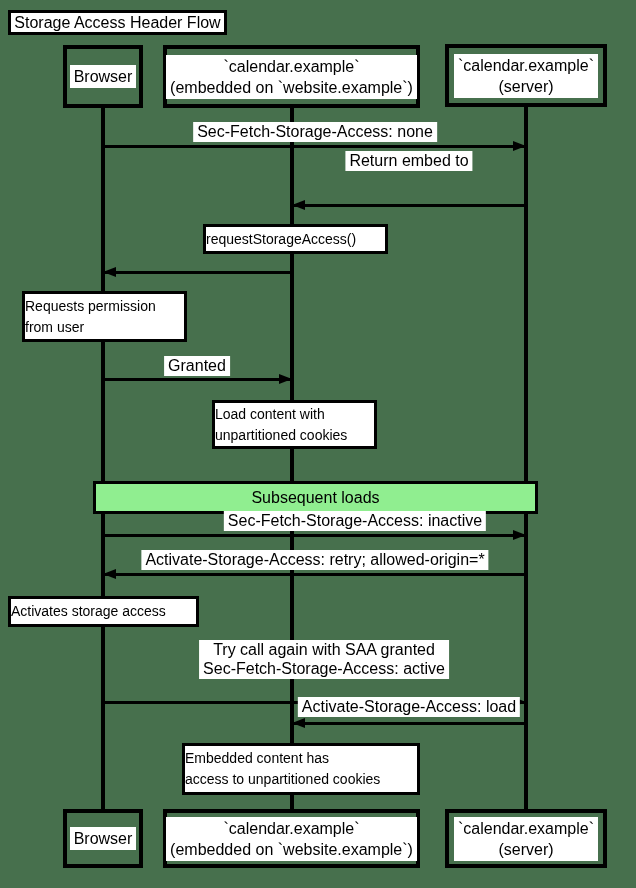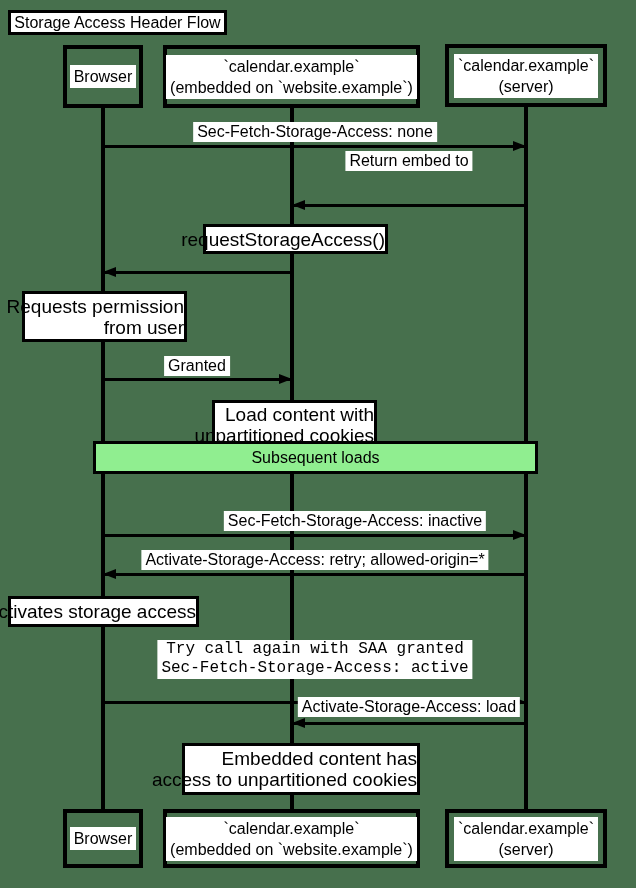"requestStorageAccess()" .note { align-items: flex-end -> flex-start; font-size: 19px -> 14px }
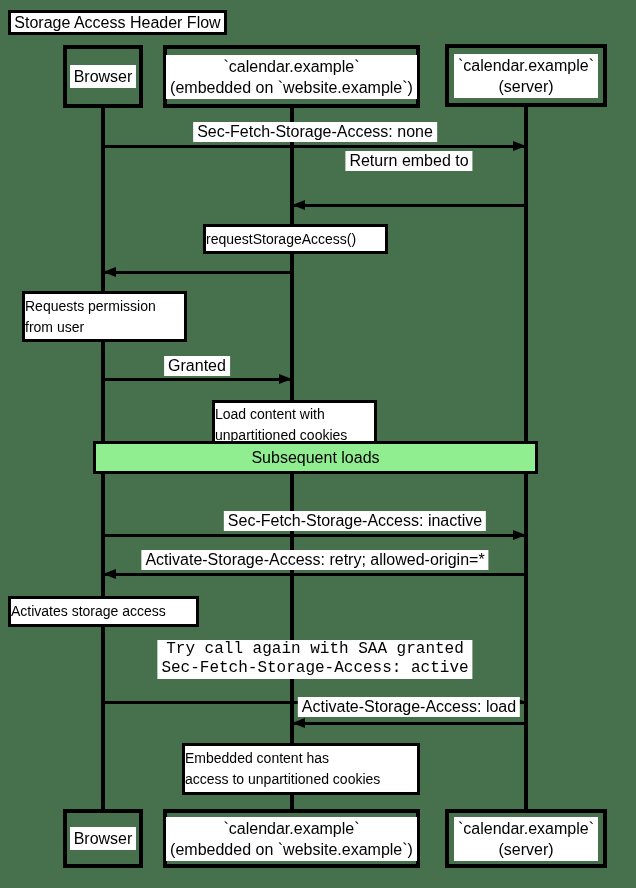"Subsequent loads" div.band { top: 441px -> 481px }
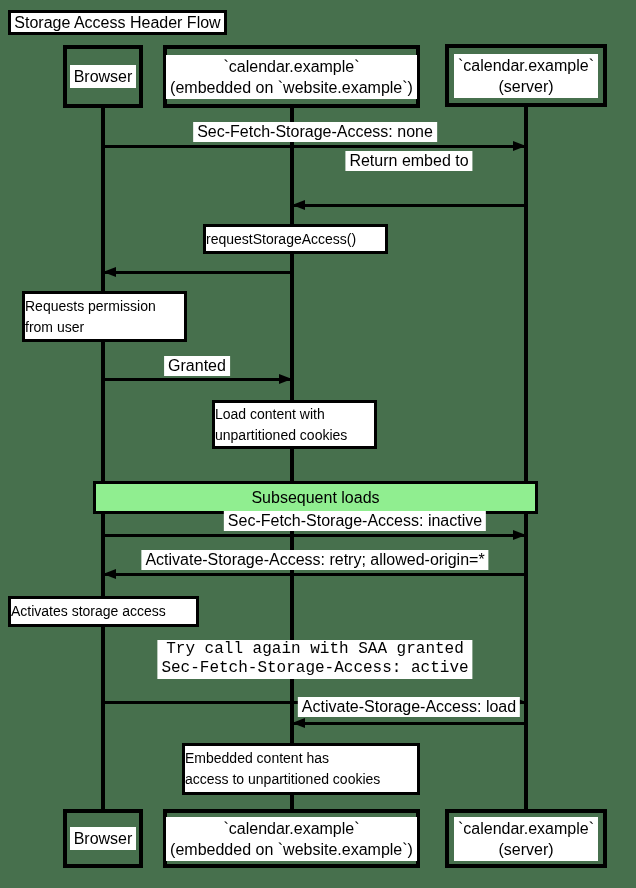"Try call again with SAA" div.mlabel { font-family: Liberation Mono, monospace -> none; left: 315px -> 324px }
